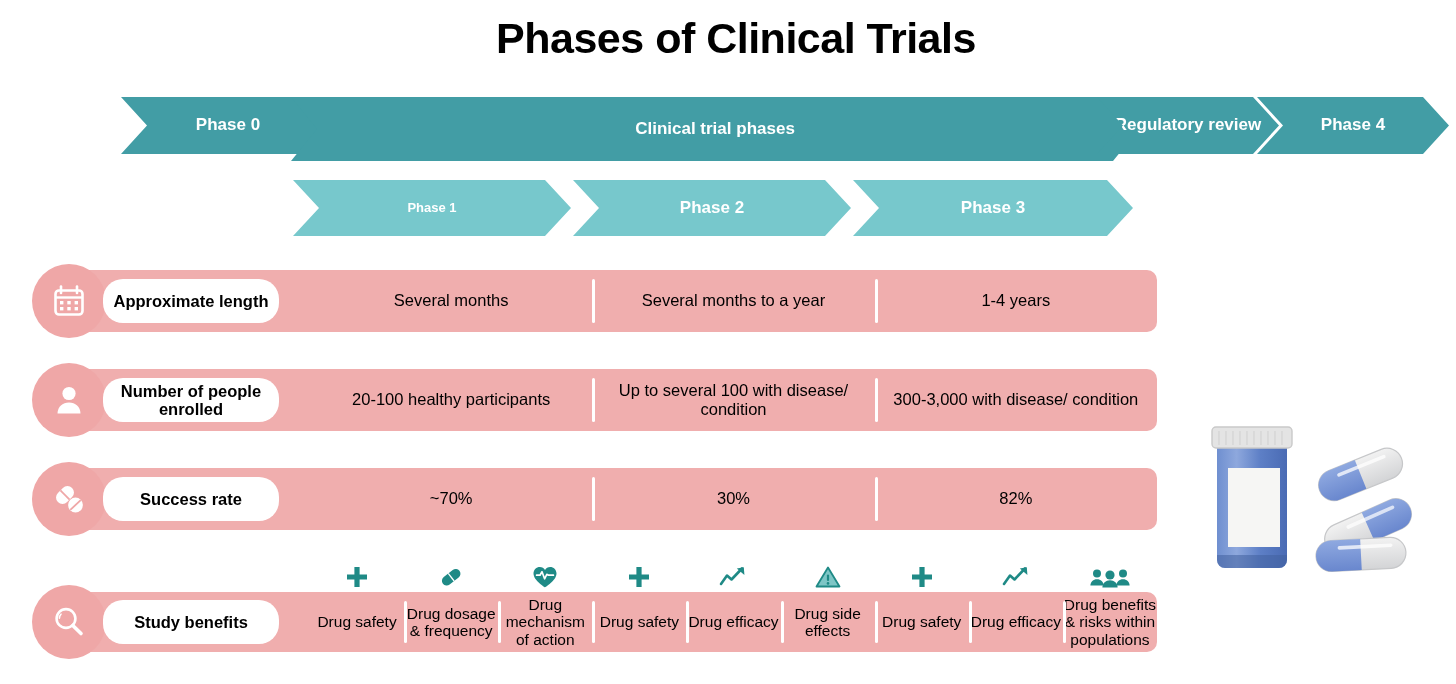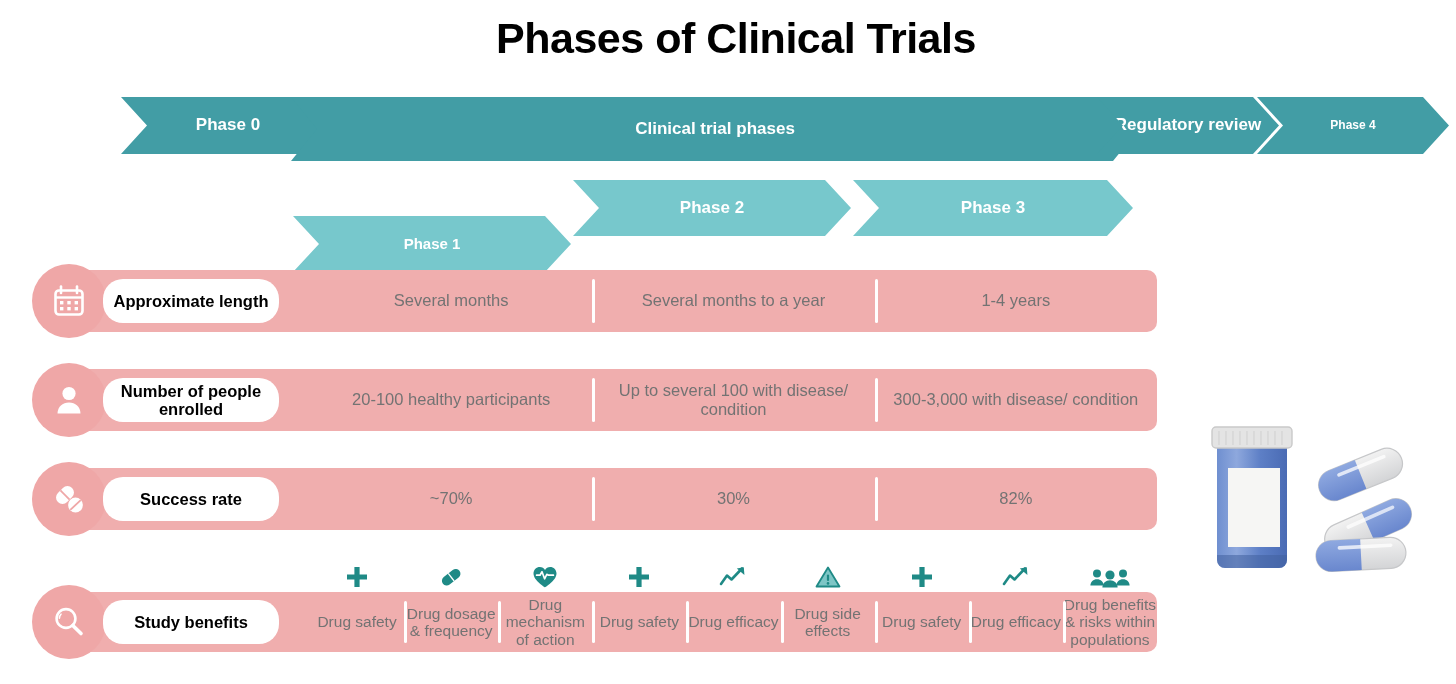"Phase 4" #ch-p4 { font-size: 12px -> 17px }
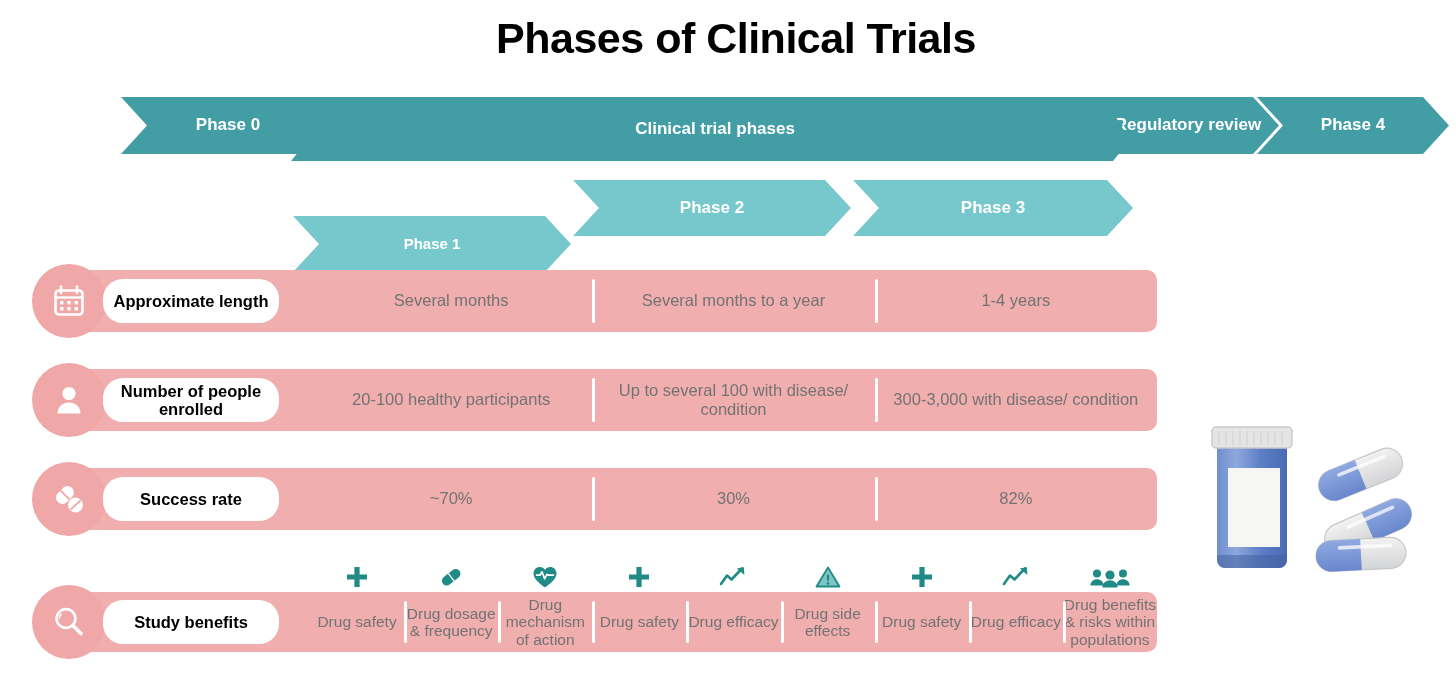"Phase 1" #ch-p1 { font-size: 15px -> 13px; margin-top: 36px -> none }
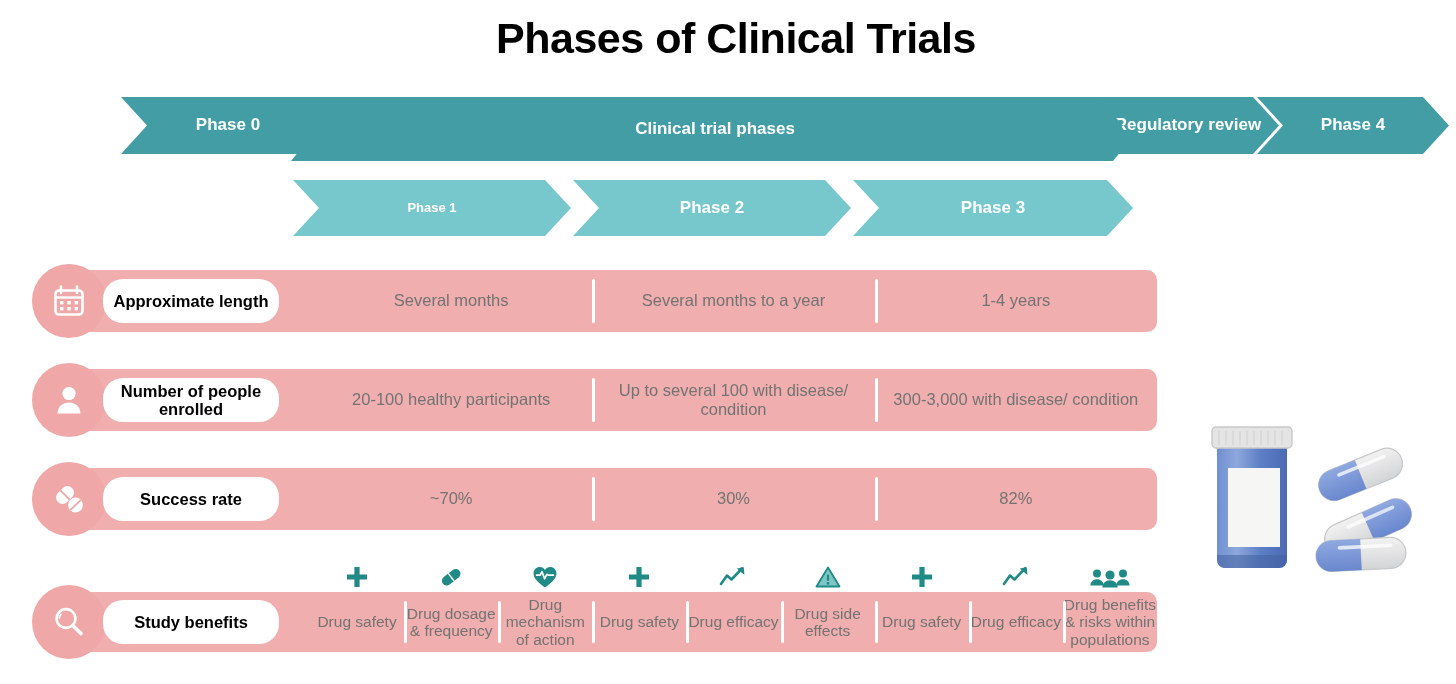"Several months" .cell { color: #737373 -> #000000 }
